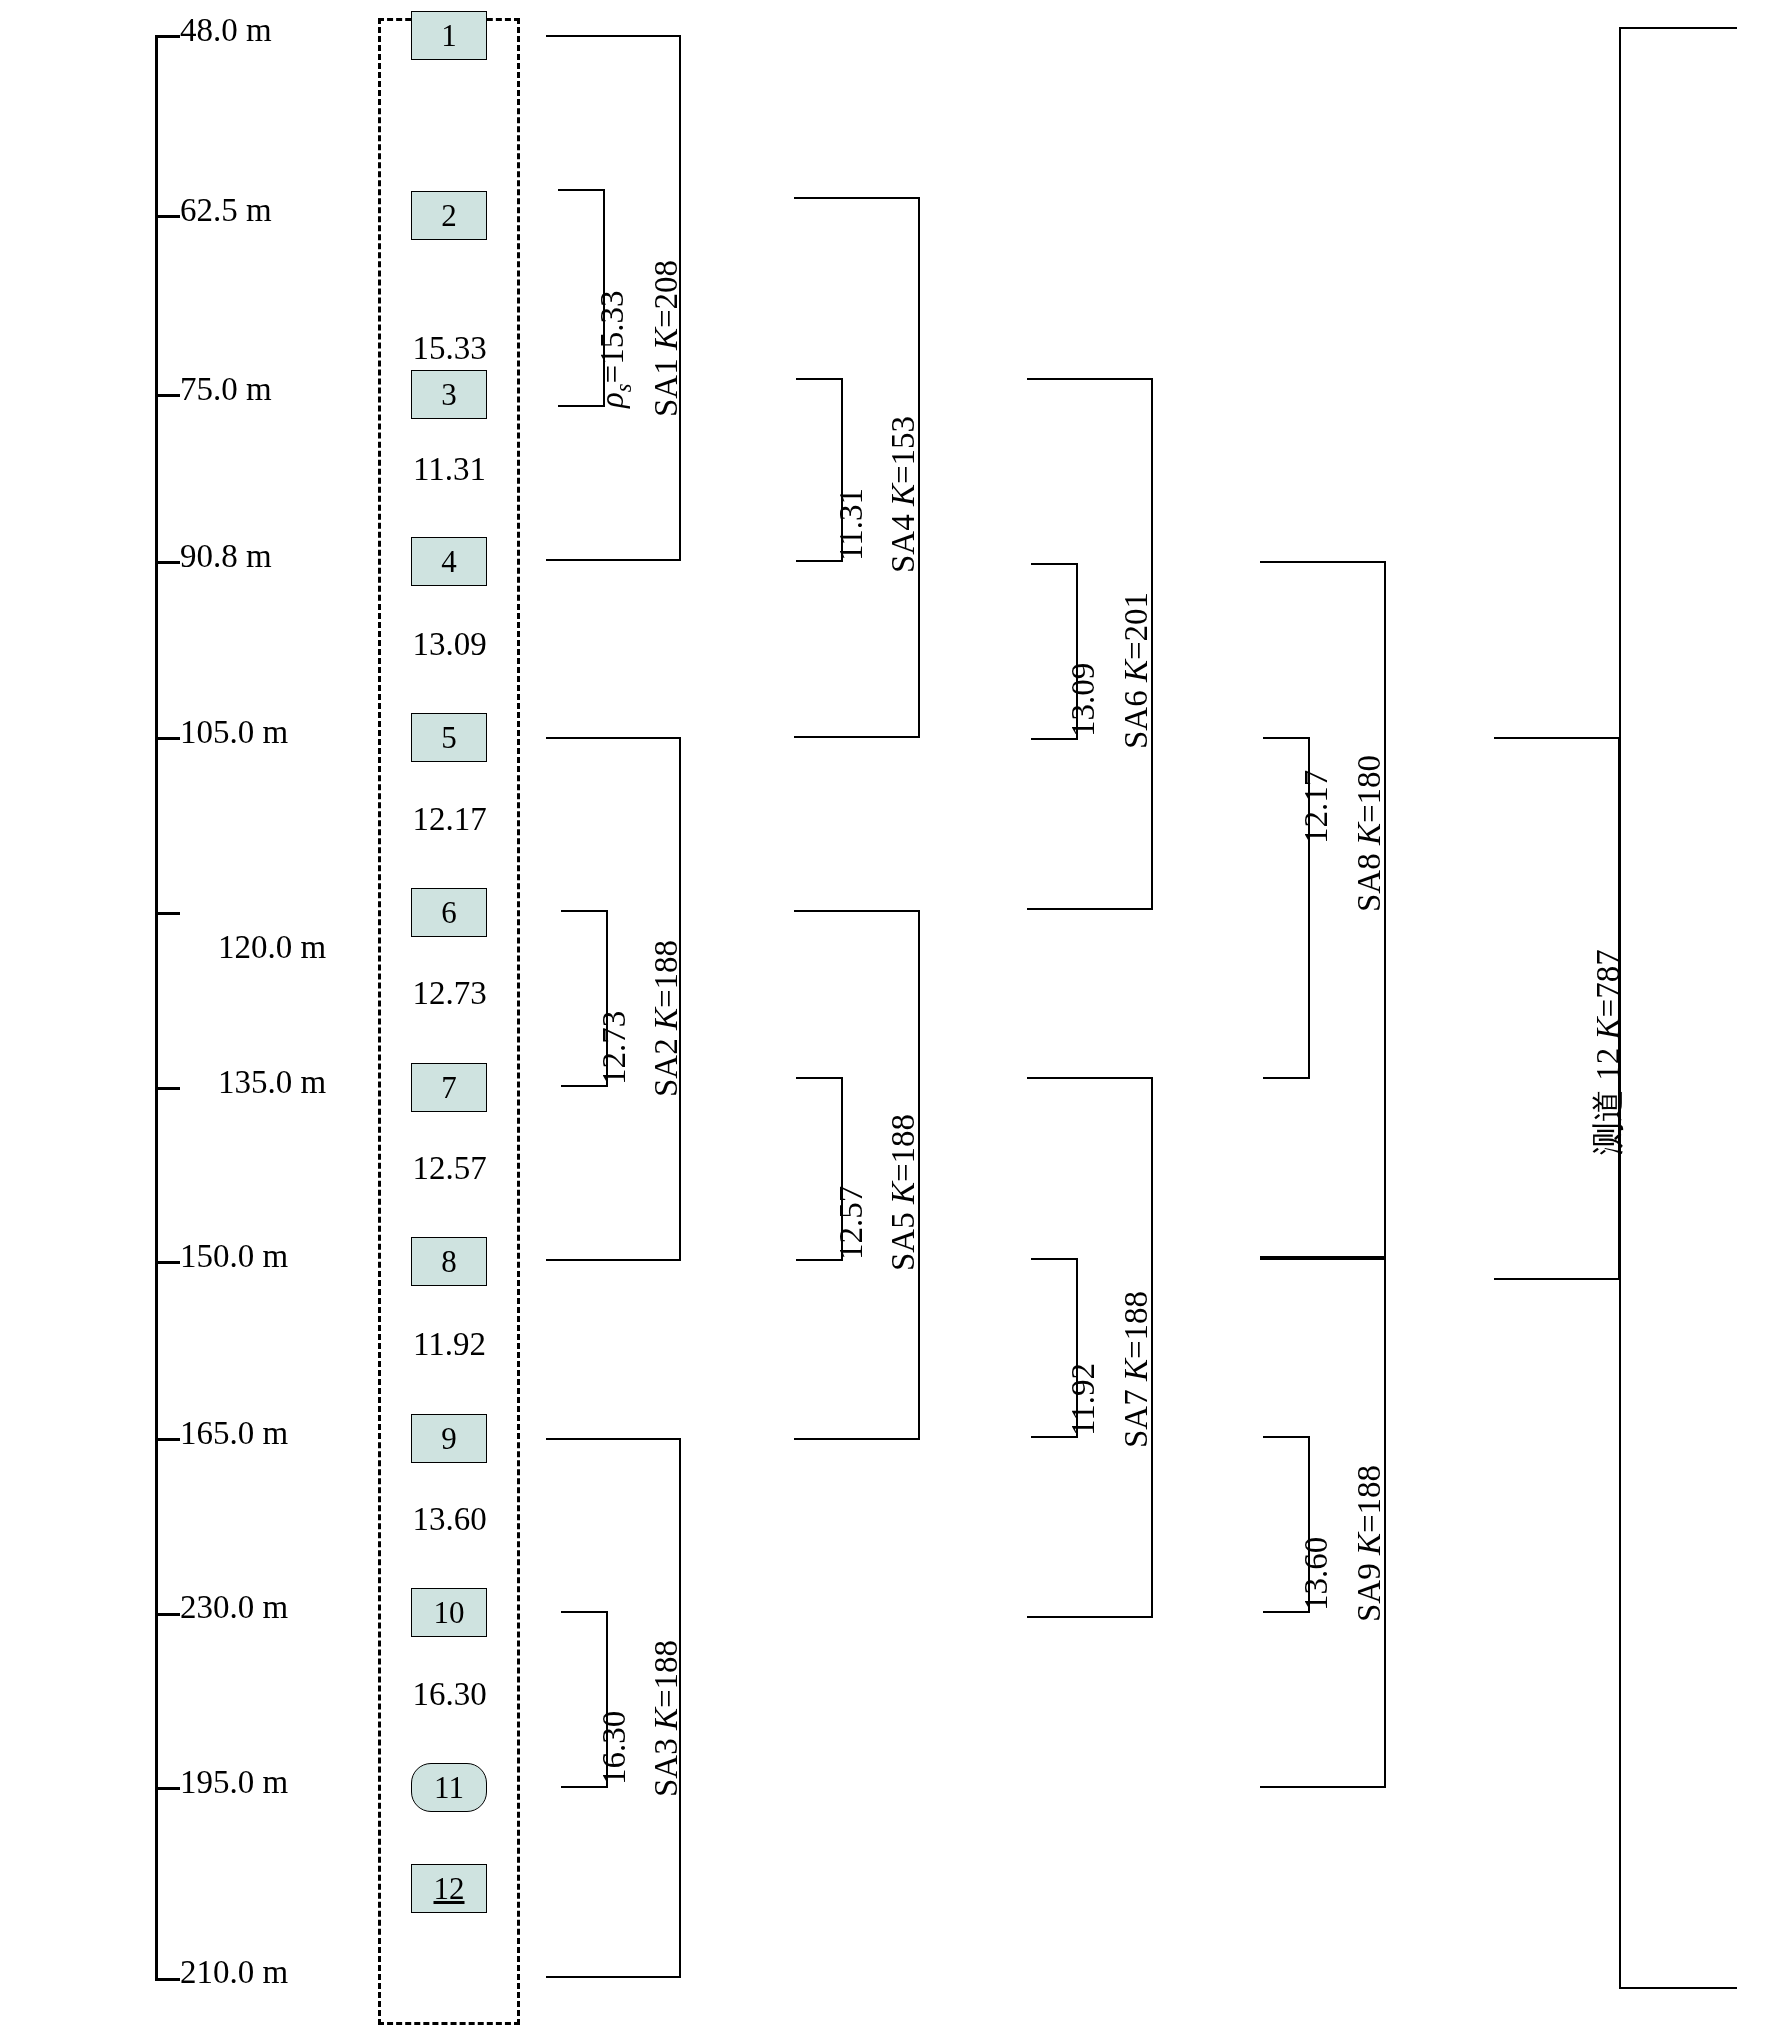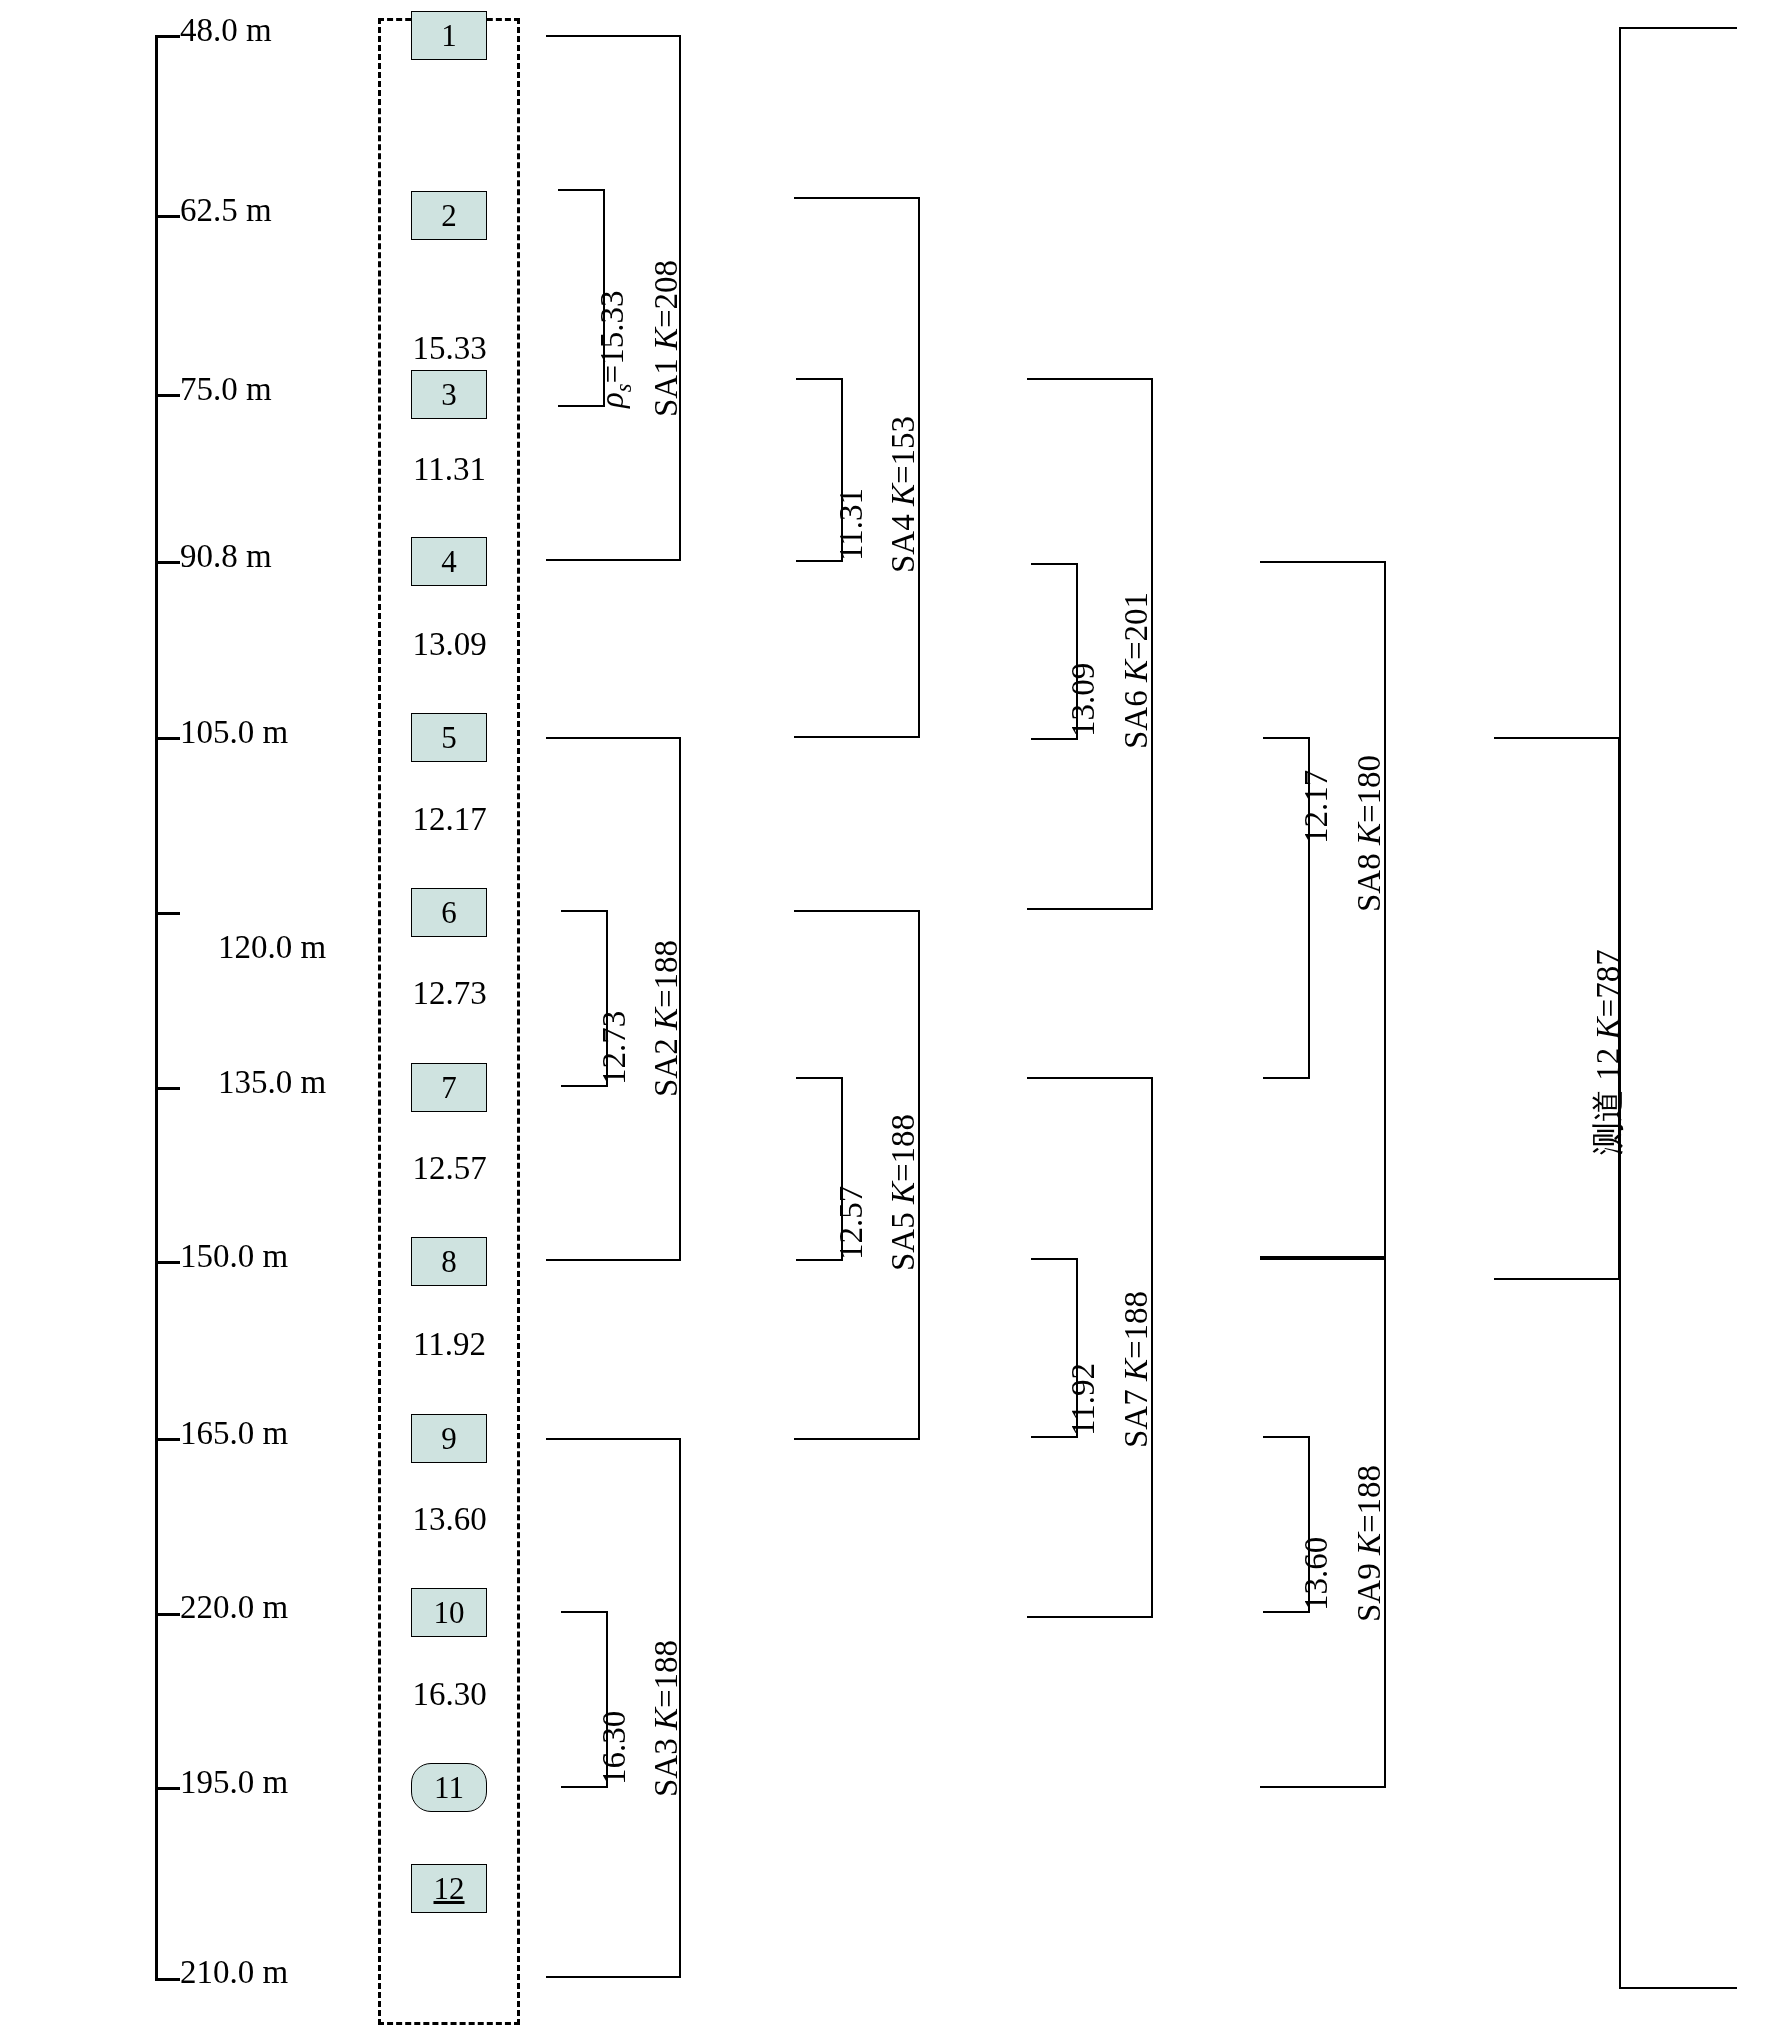"220.0 m" div.depth-label { text: 220.0 -> 230.0 }
